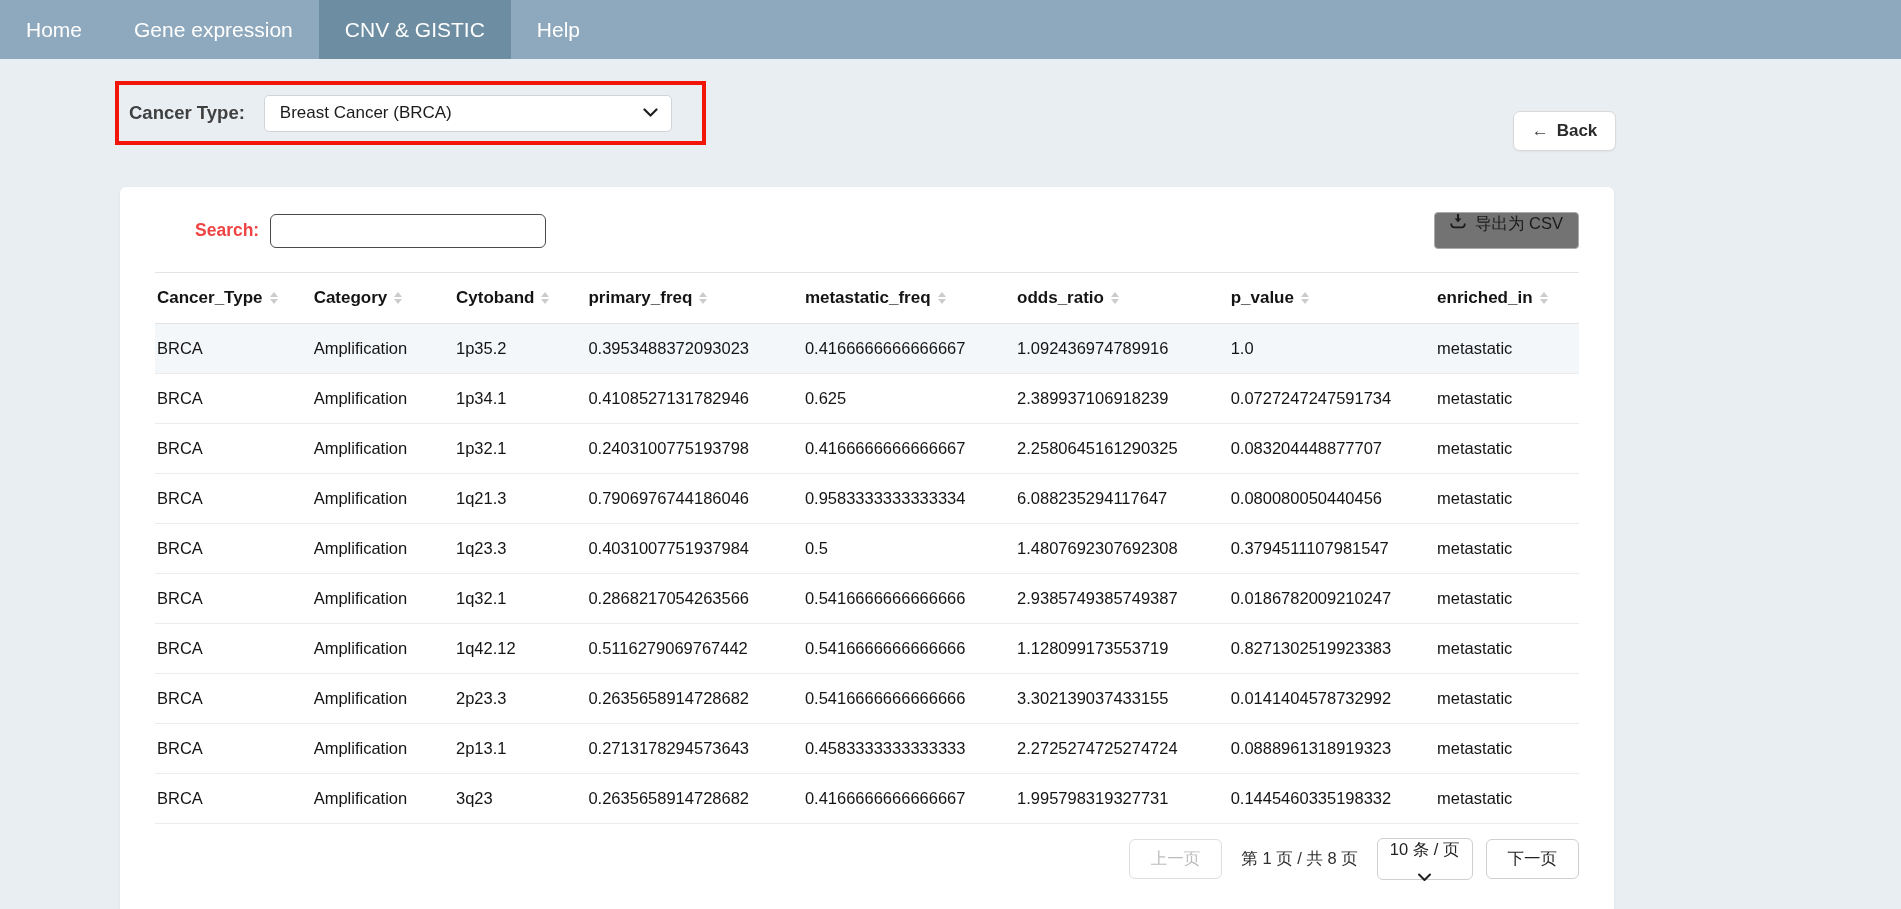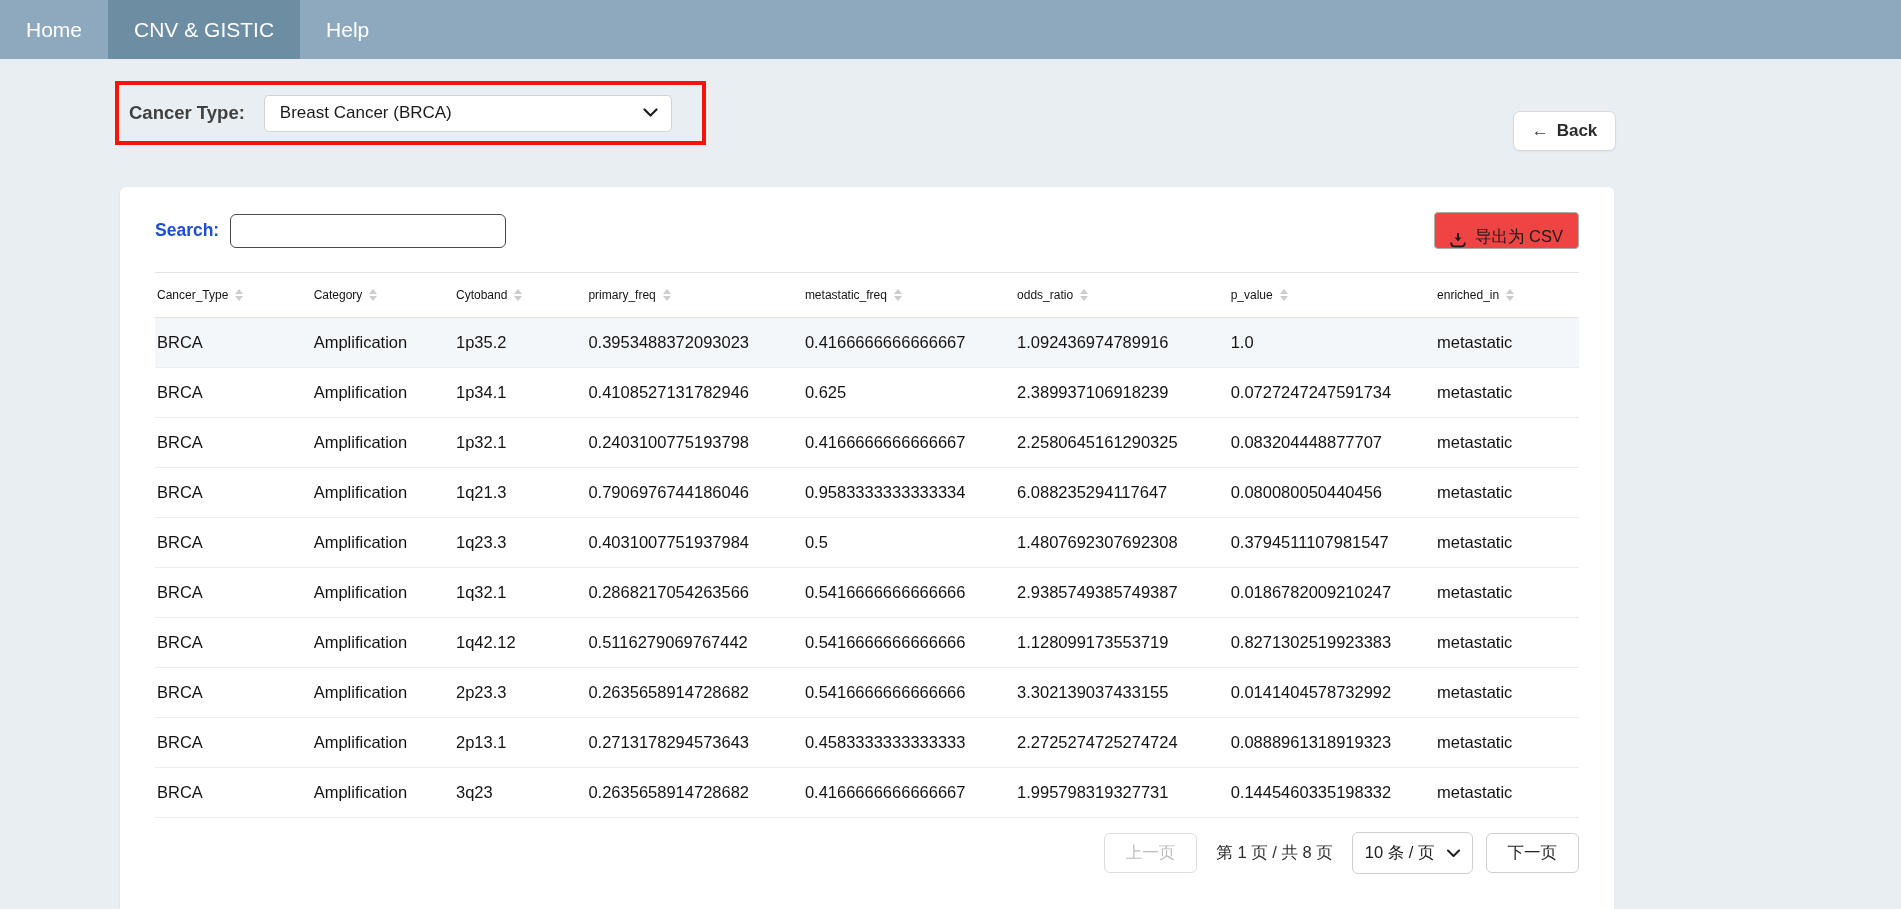"Gene expression" div.nav-item { html: none -> <div>Gene expression</div> }
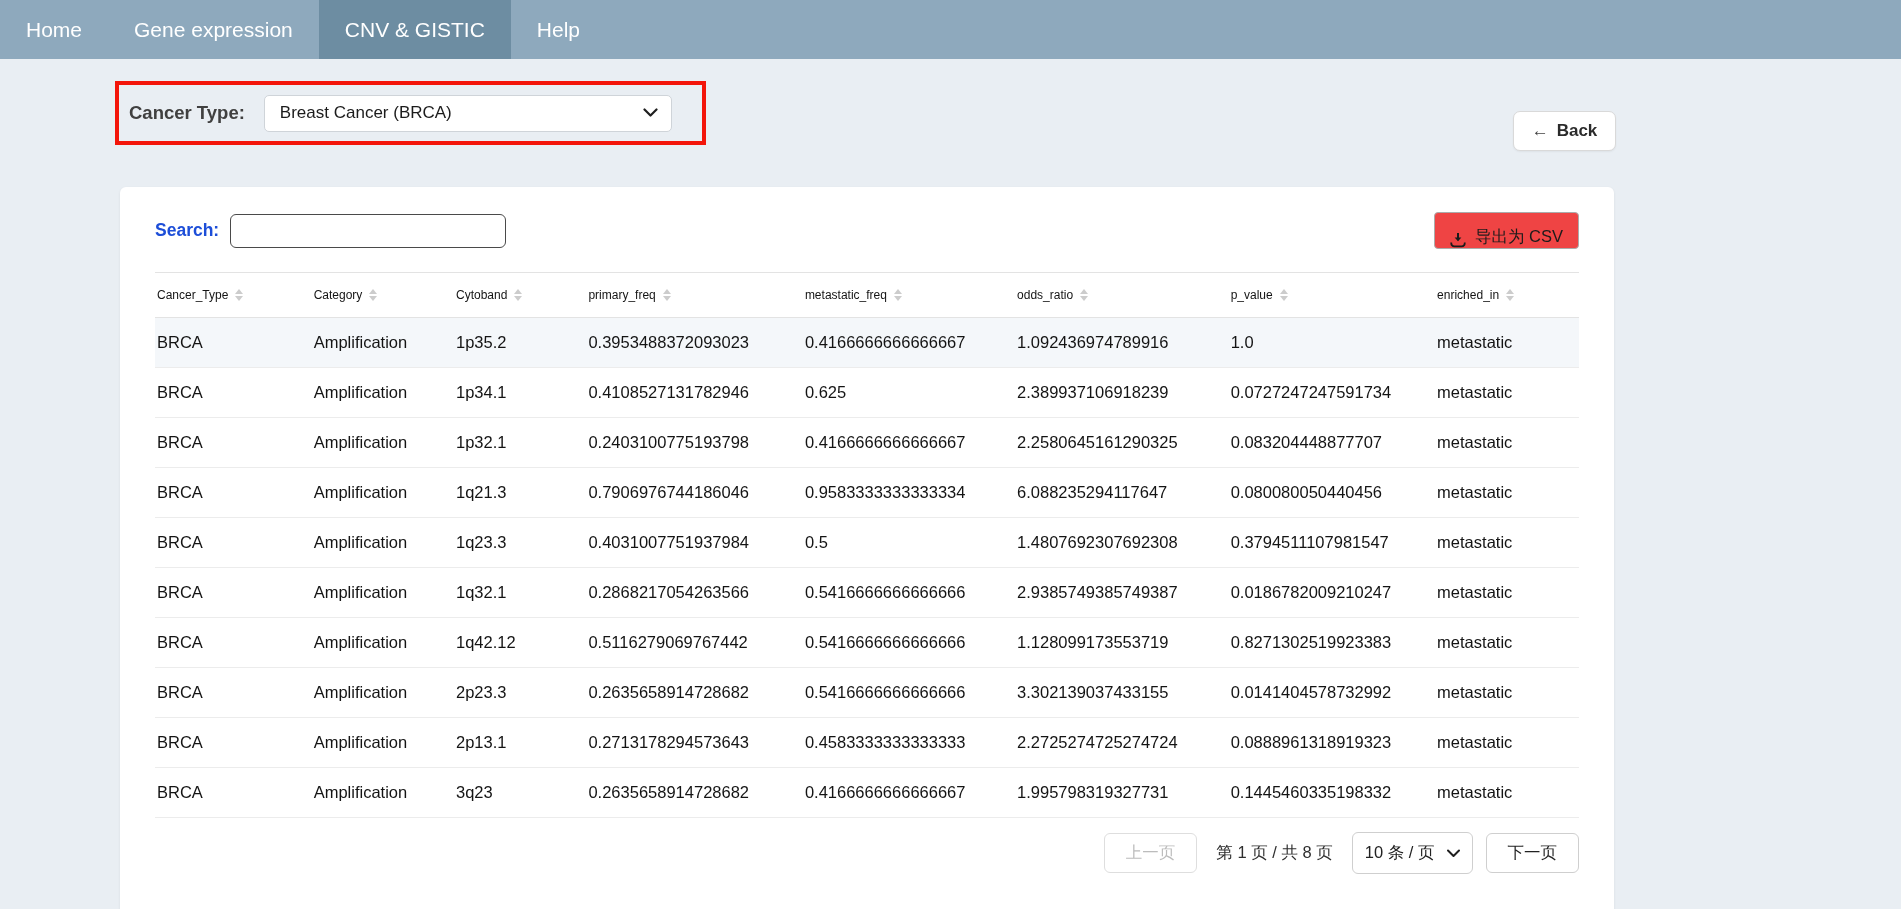"Search:" .search-label { color: #1d4ed8 -> #ef4444; margin-left: none -> 40px }
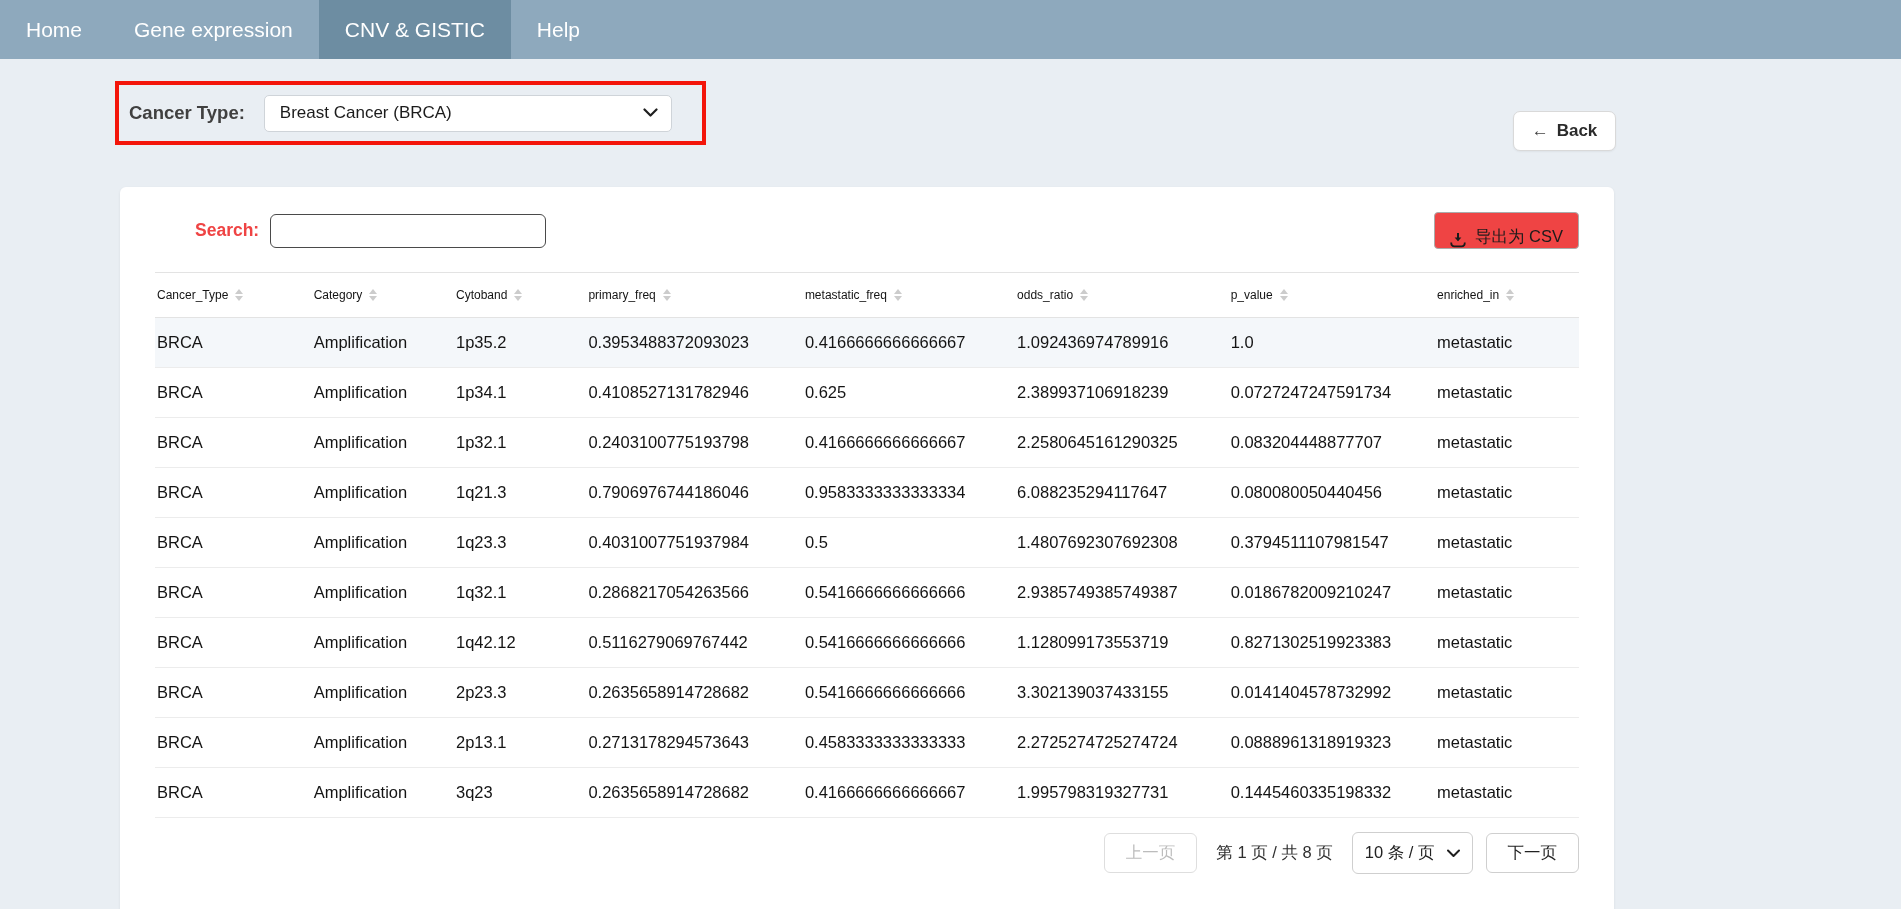"导出为 CSV" .export-btn { align-items: flex-end -> flex-start; background: #ef4444 -> #737373 }
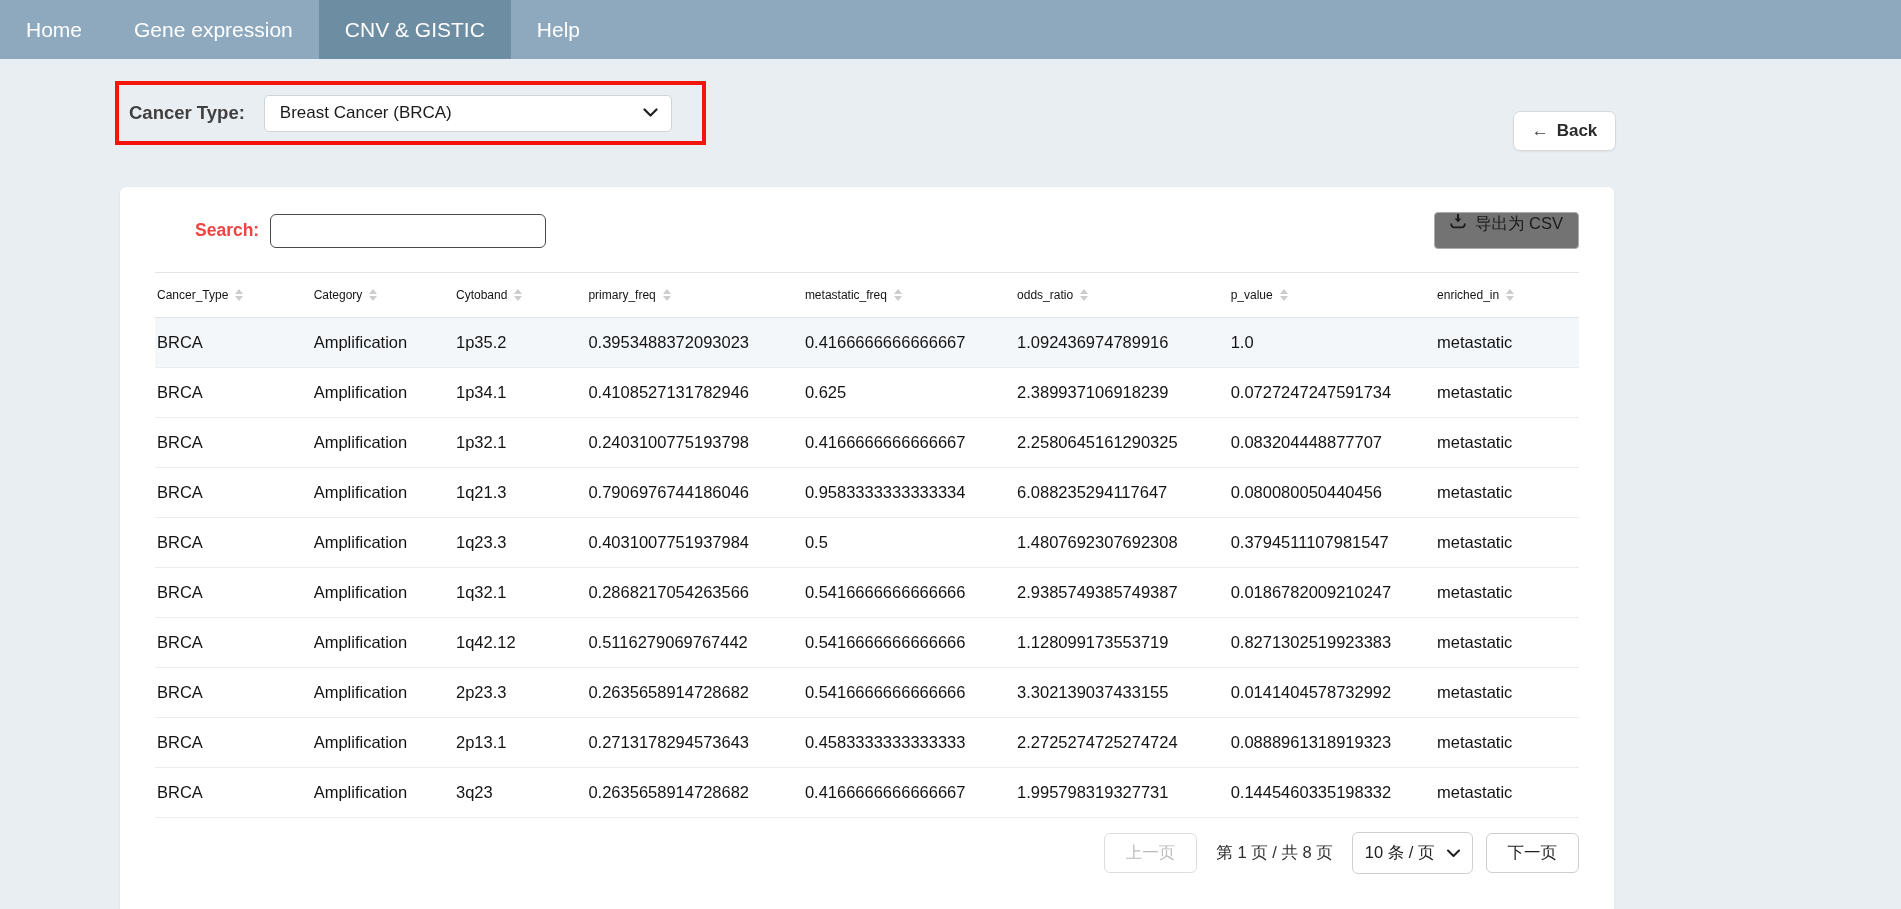"Cancer_Type" table.data thead th { font-size: 12px -> 17px; font-weight: normal -> bold }
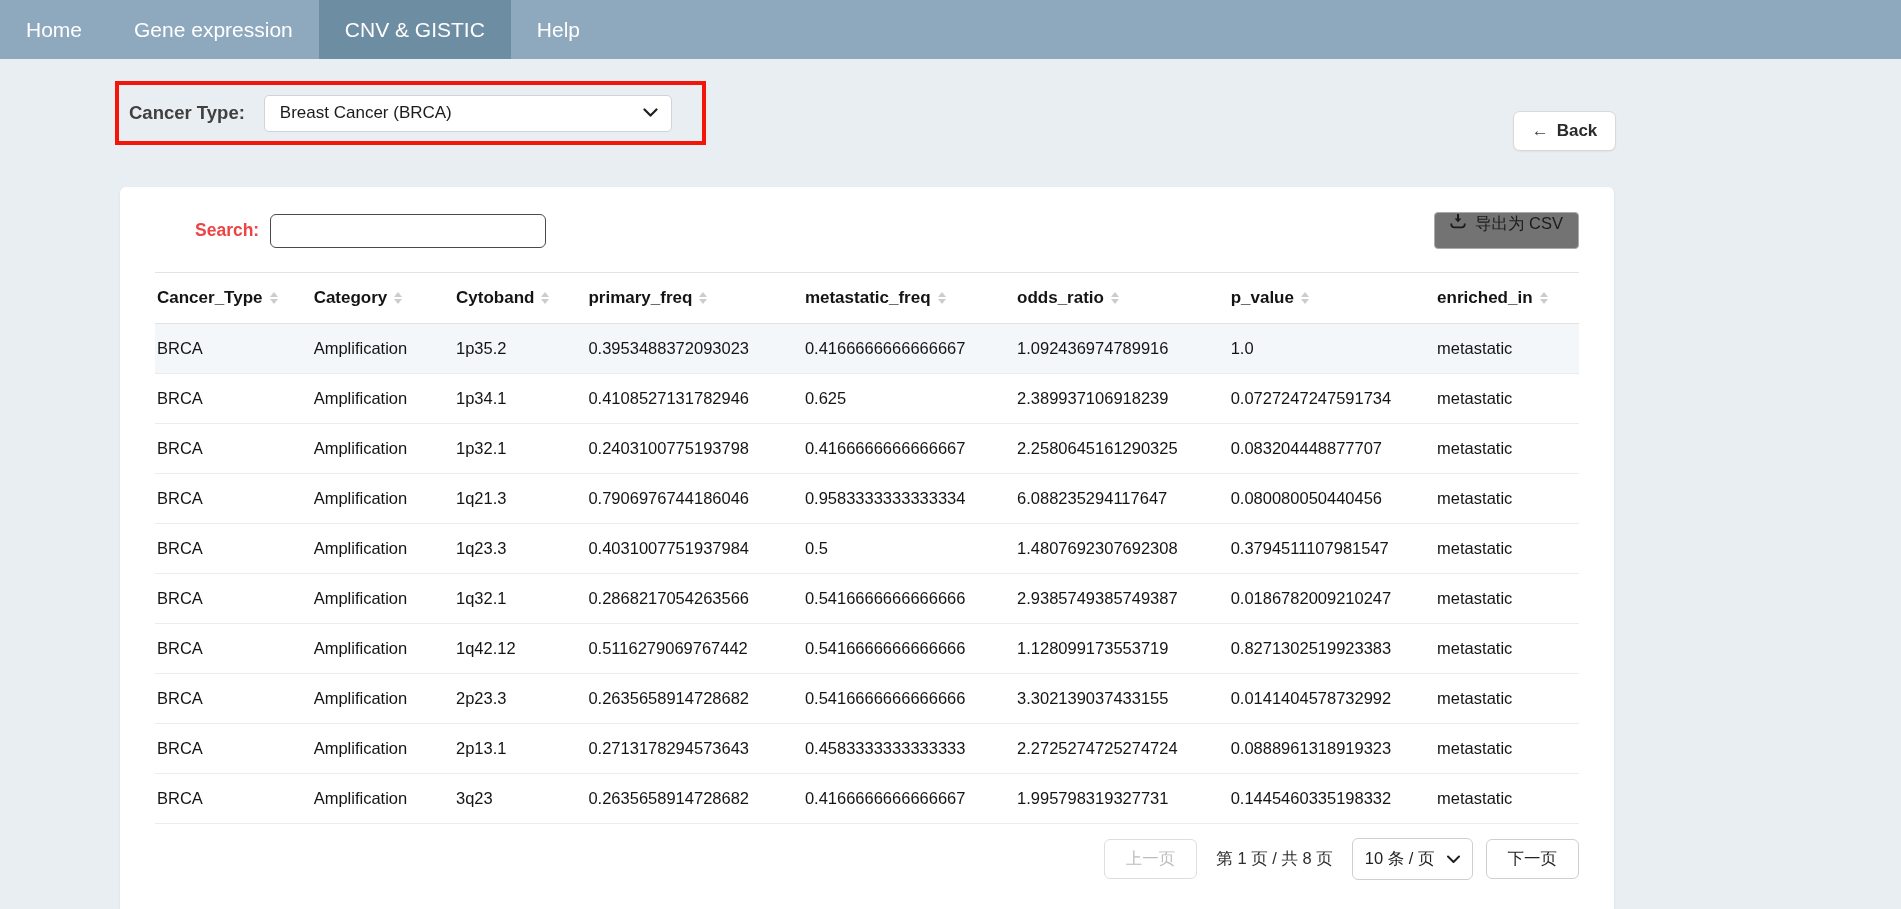"10 条 / 页" .pg-size { flex-direction: none -> column }
